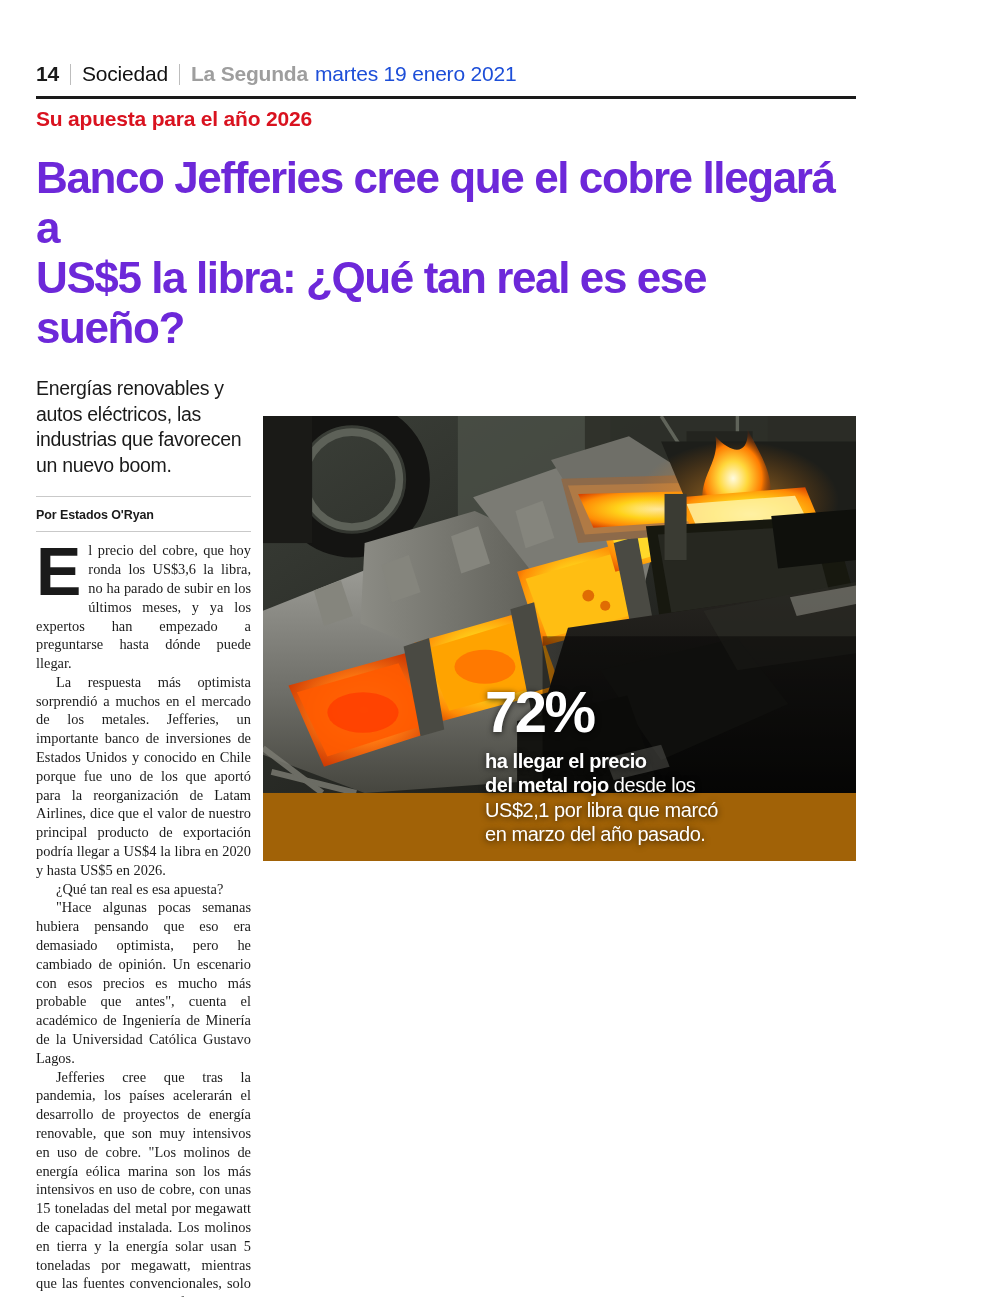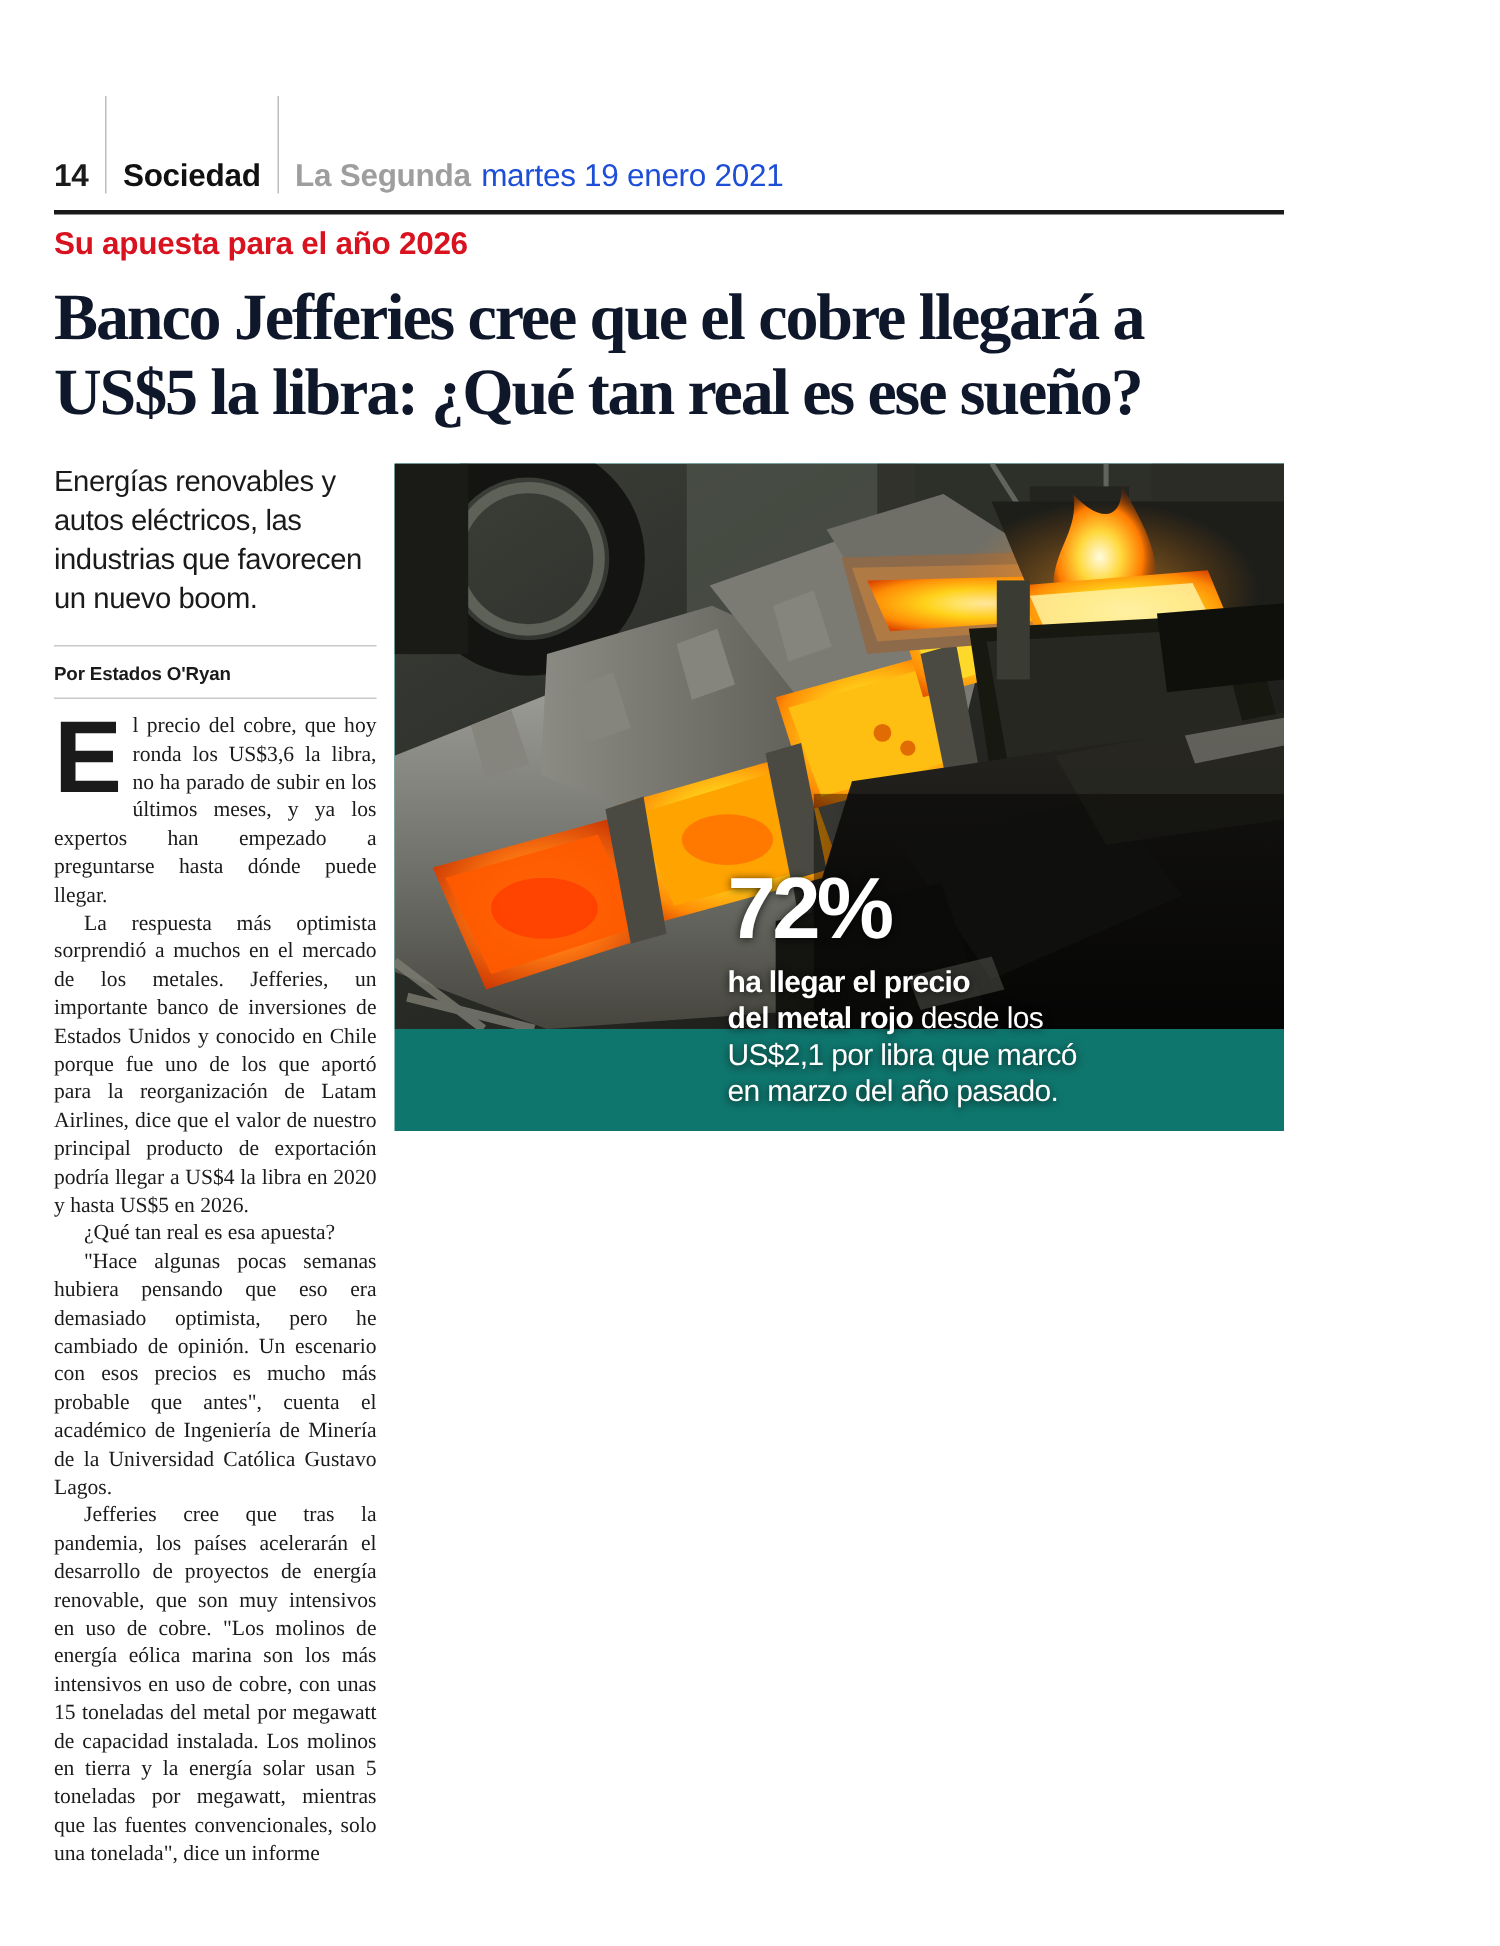"Sociedad" .mh-section { font-weight: bold -> normal; margin-top: 44px -> none }
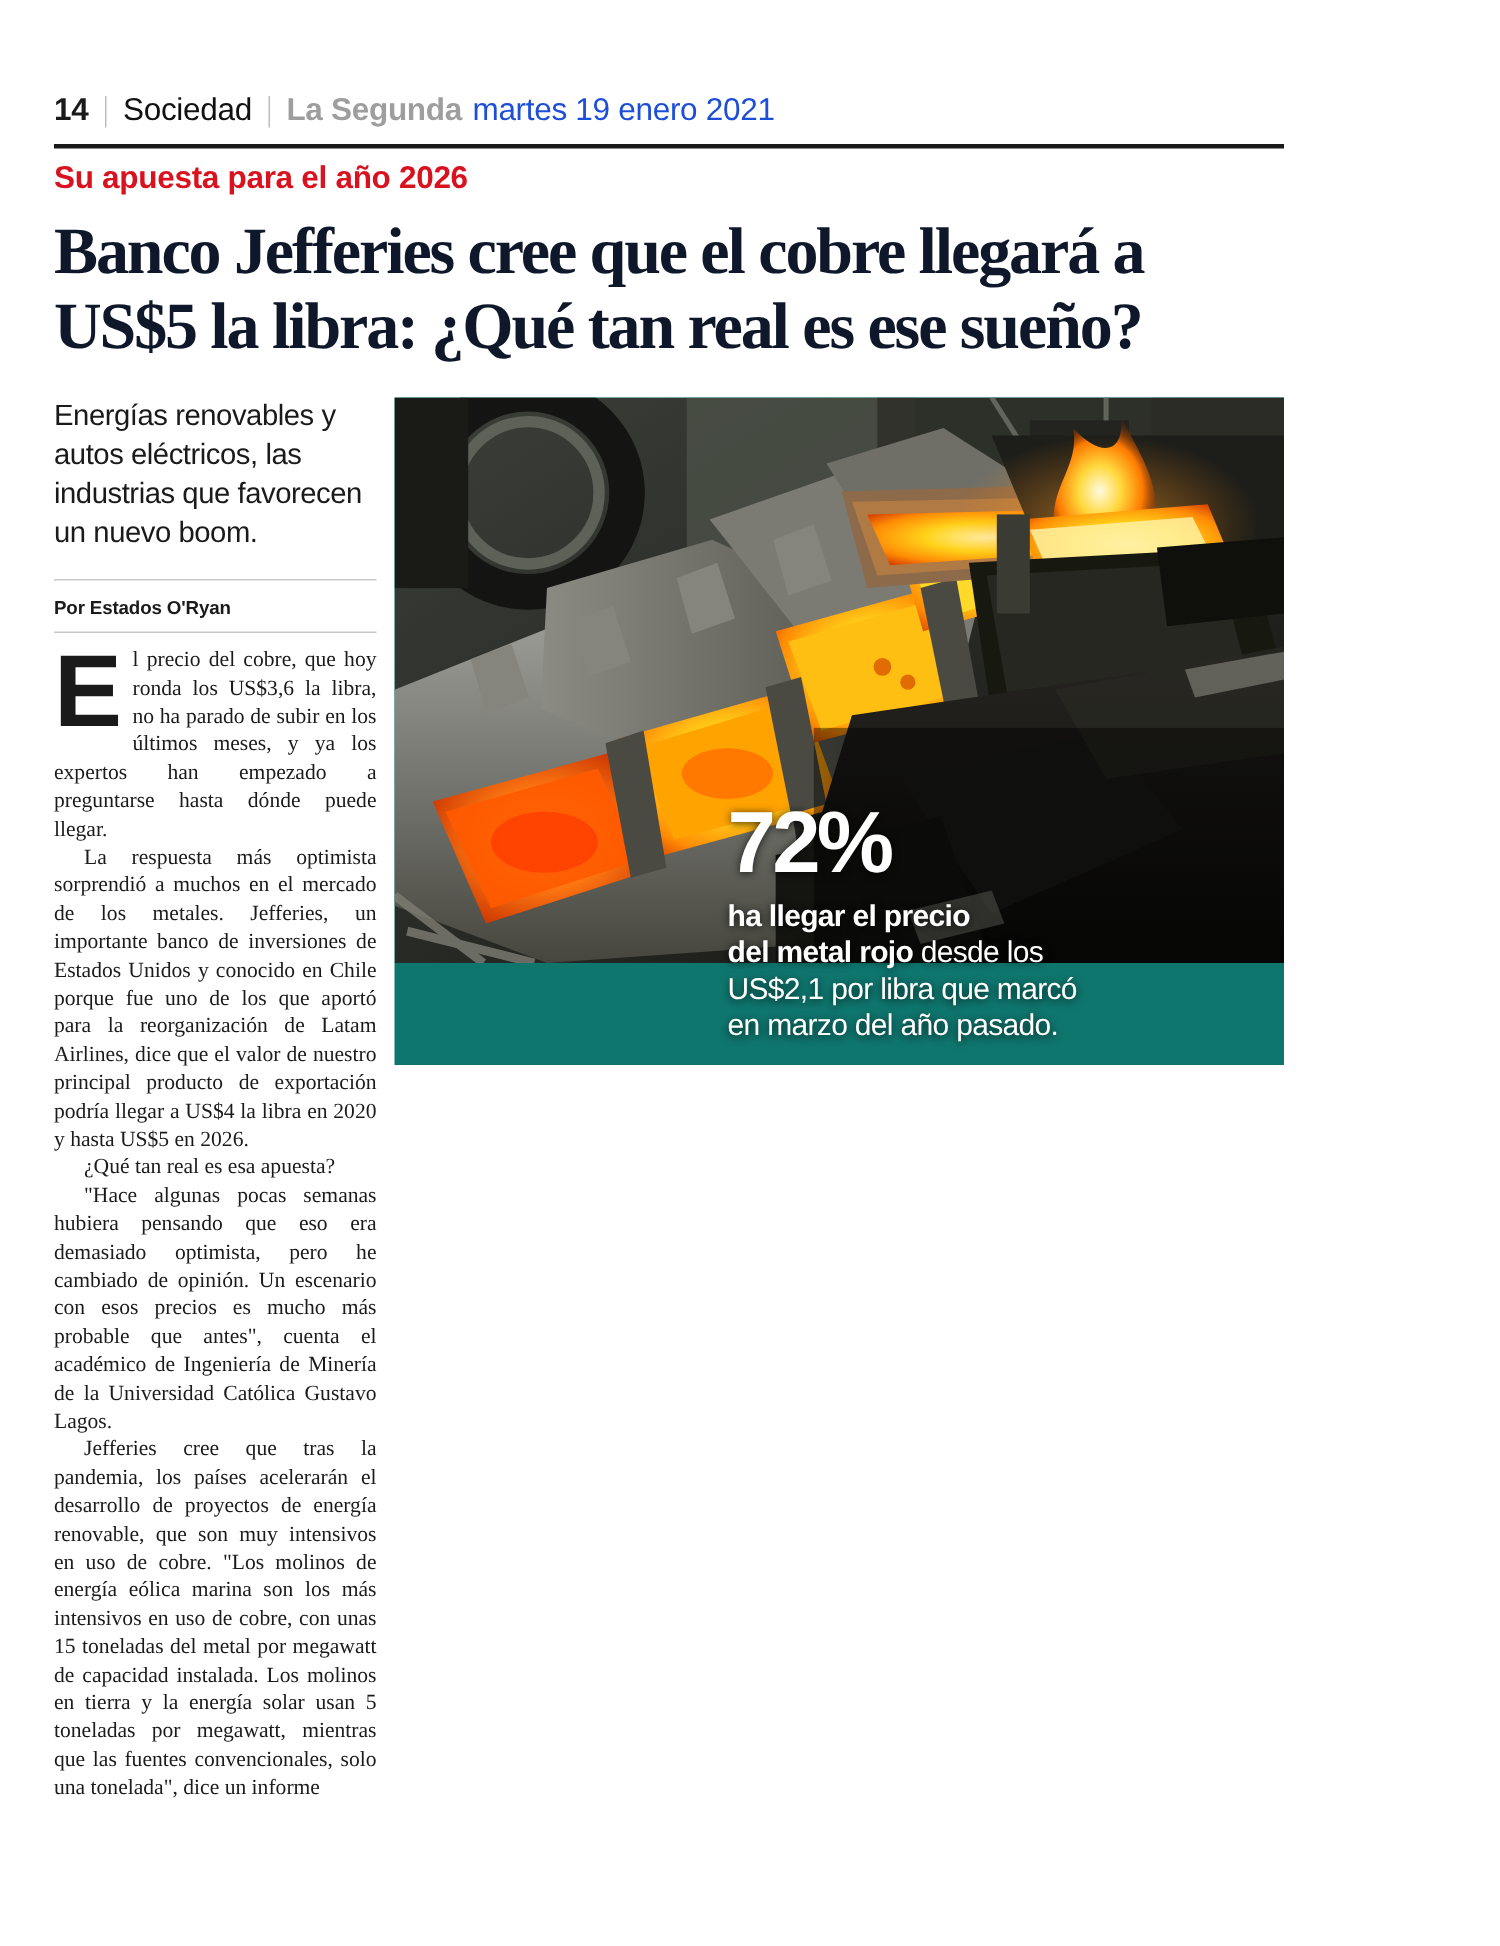"Banco Jefferies cree que el" .headline { color: #0f172a -> #6d28d9; font-family: Liberation Serif, serif -> none; margin-top: 12px -> 22px }
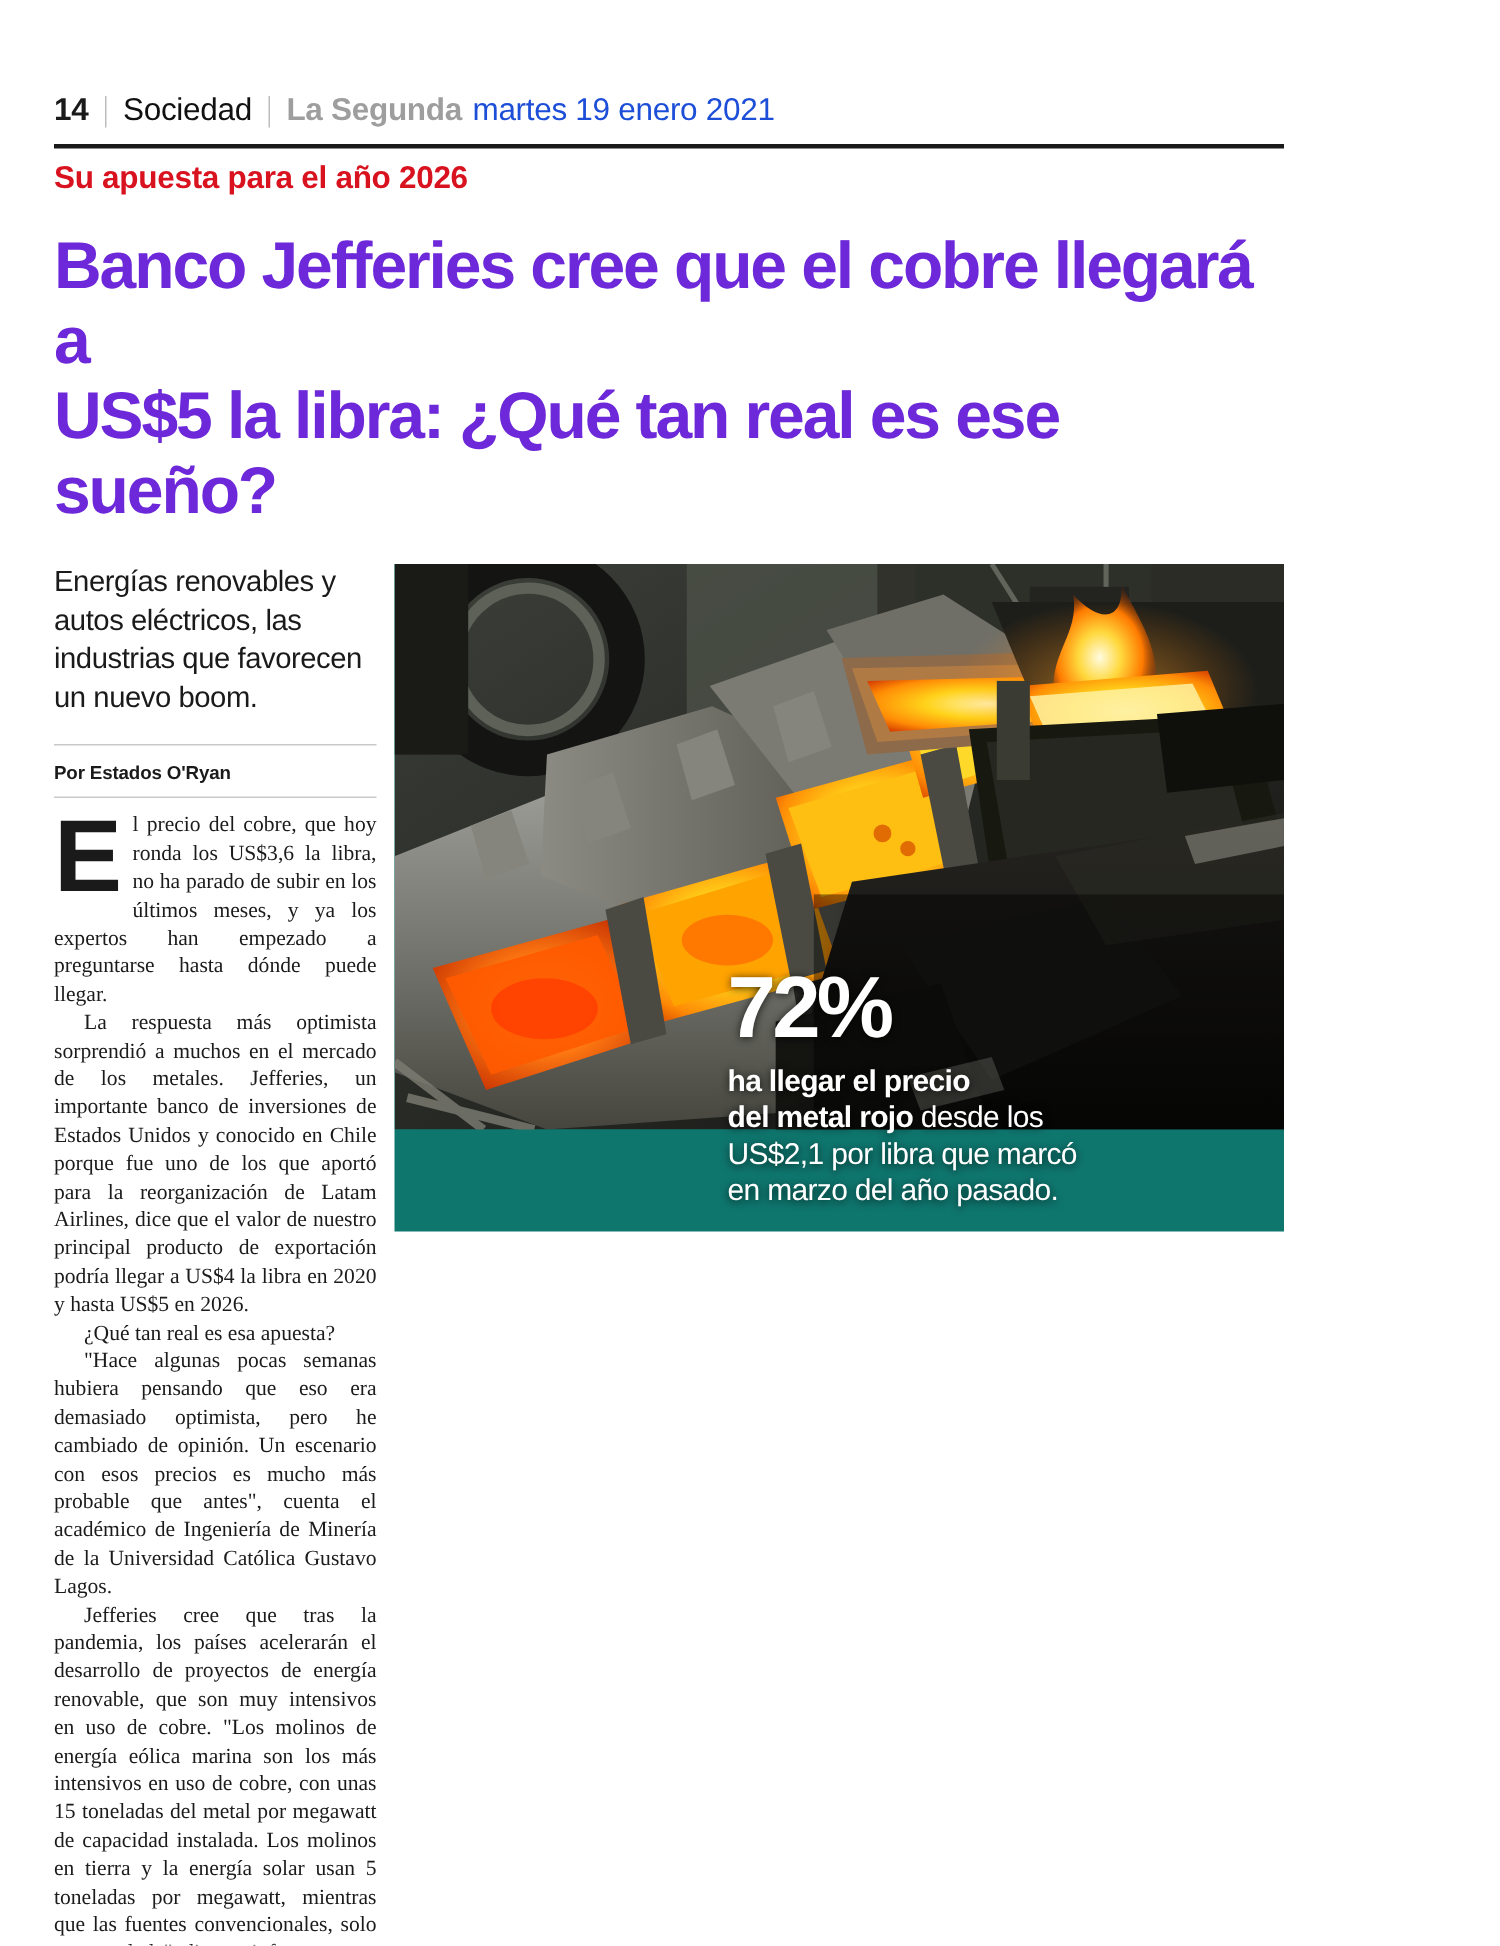"72%" .photo-wrap { background: #0f766e -> #a16207; margin-top: none -> 40px }
